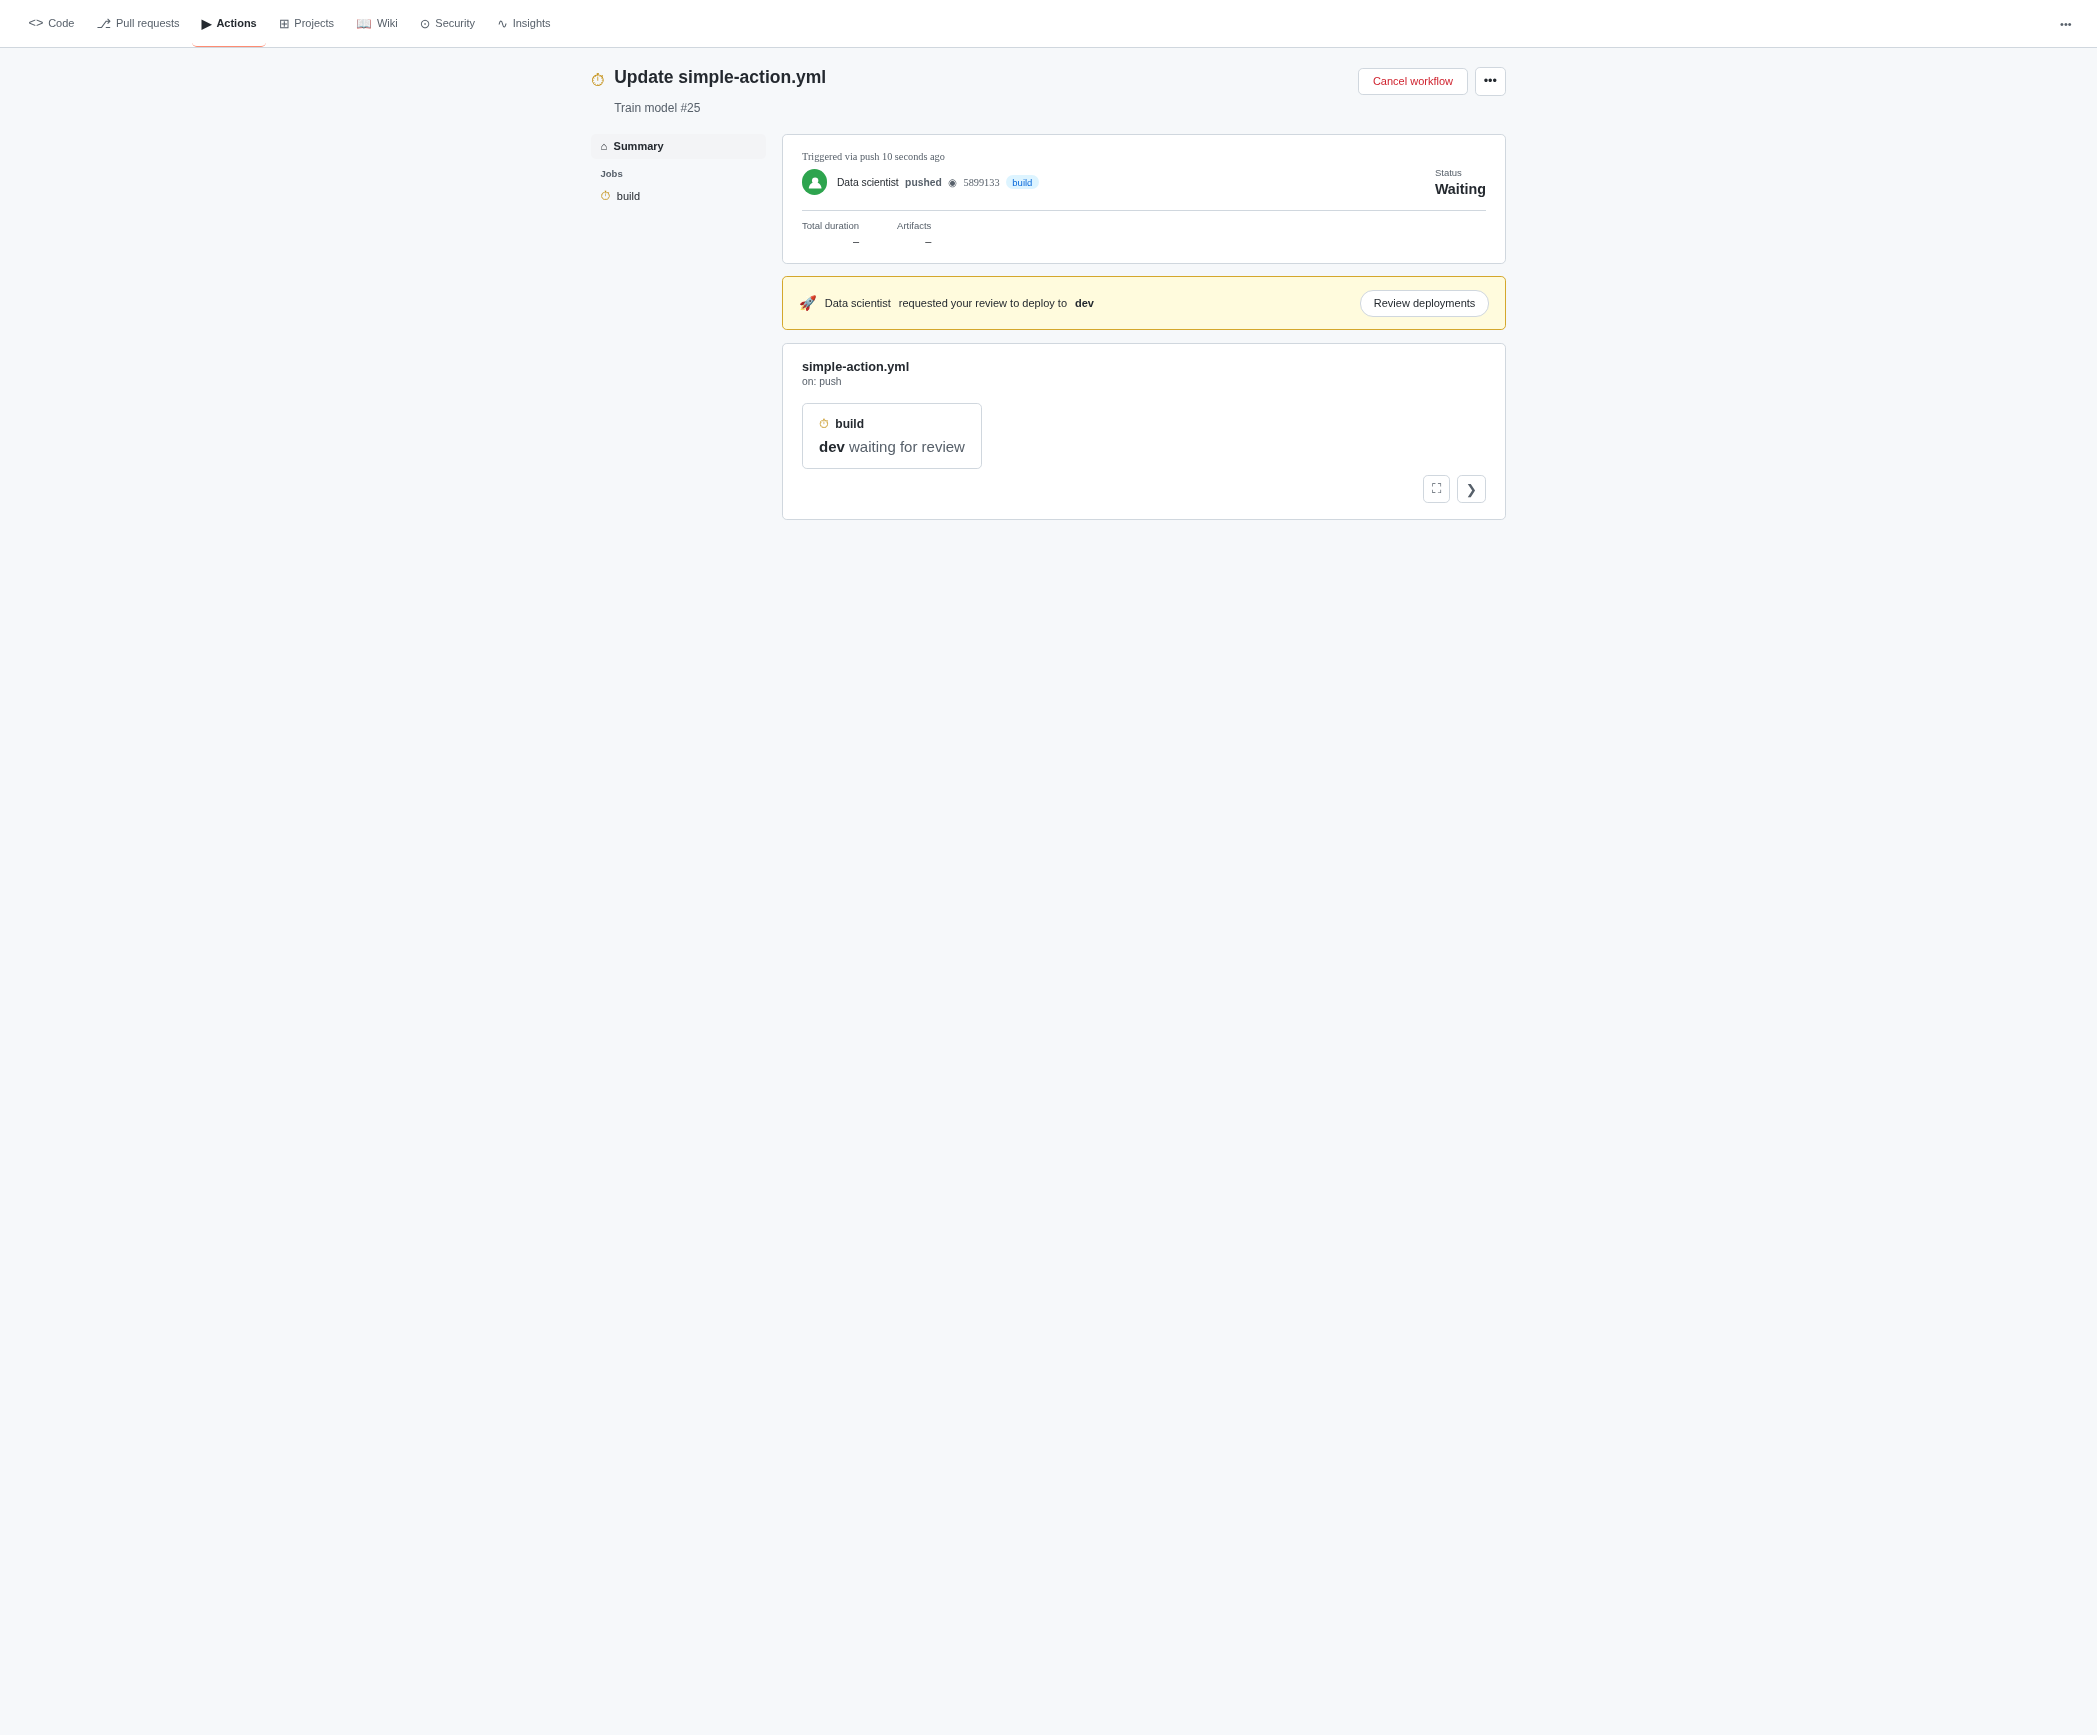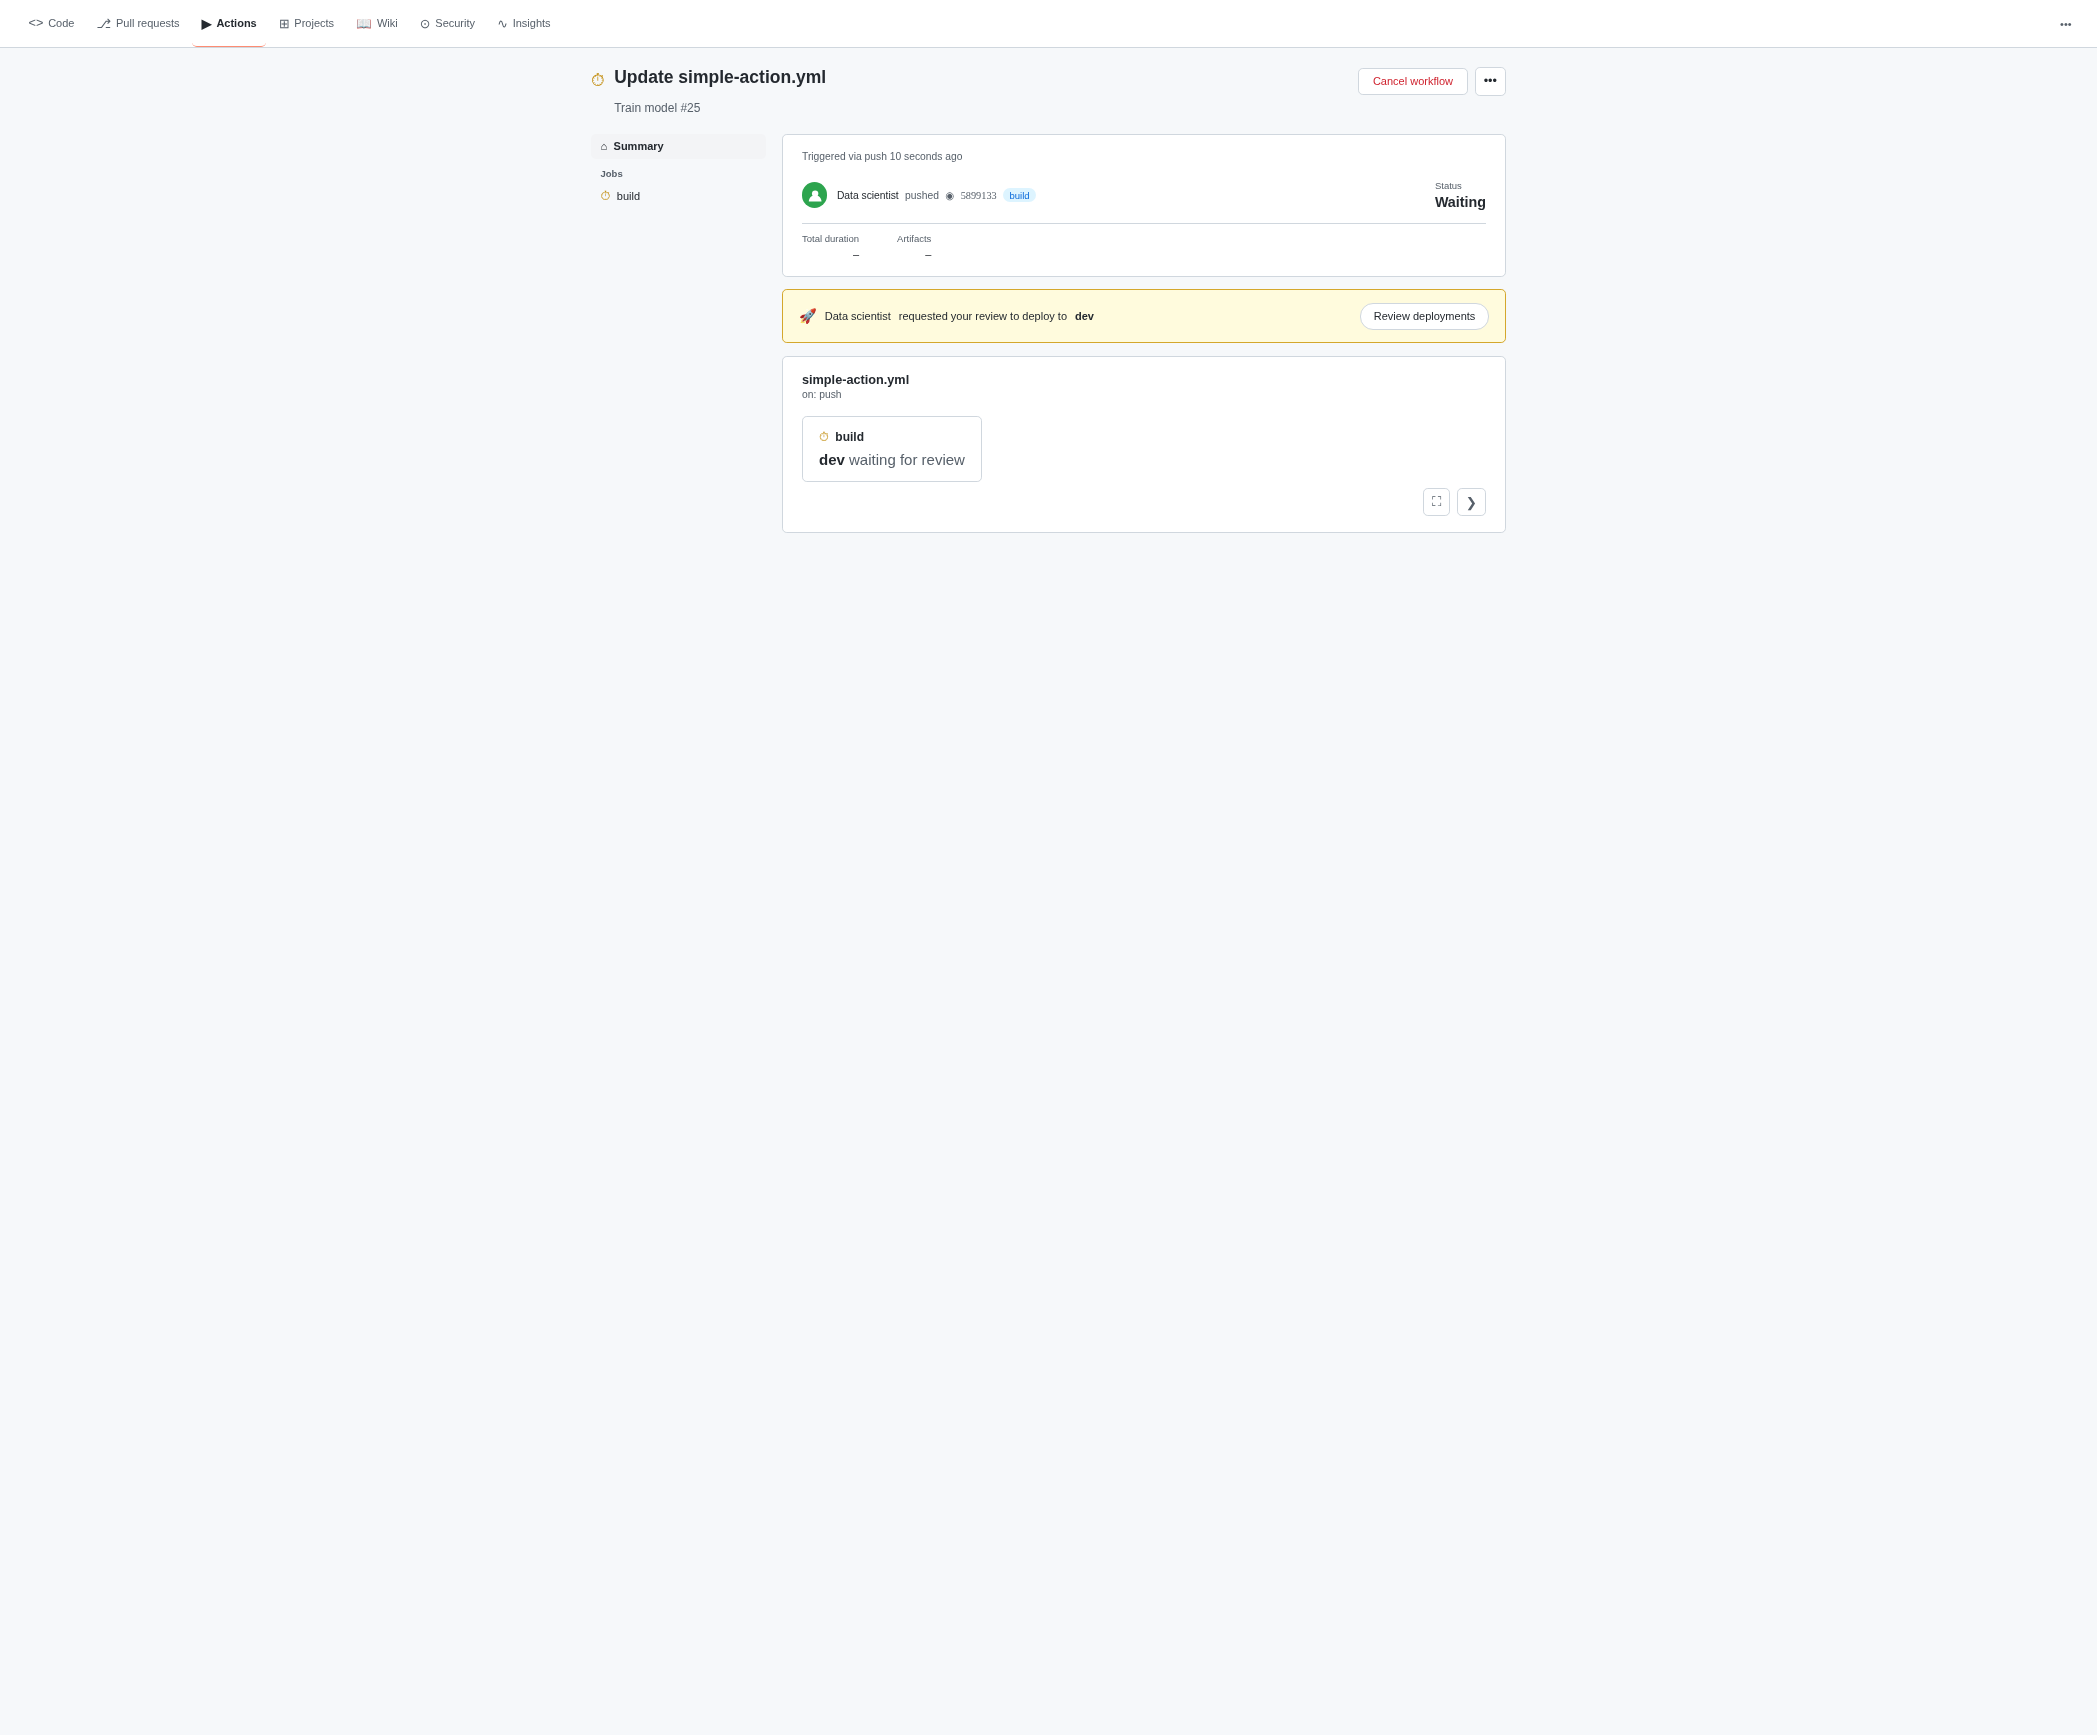"Triggered via push 10 seconds" .trigger-text { font-family: none -> Liberation Serif, serif; margin-bottom: 18px -> 5px }
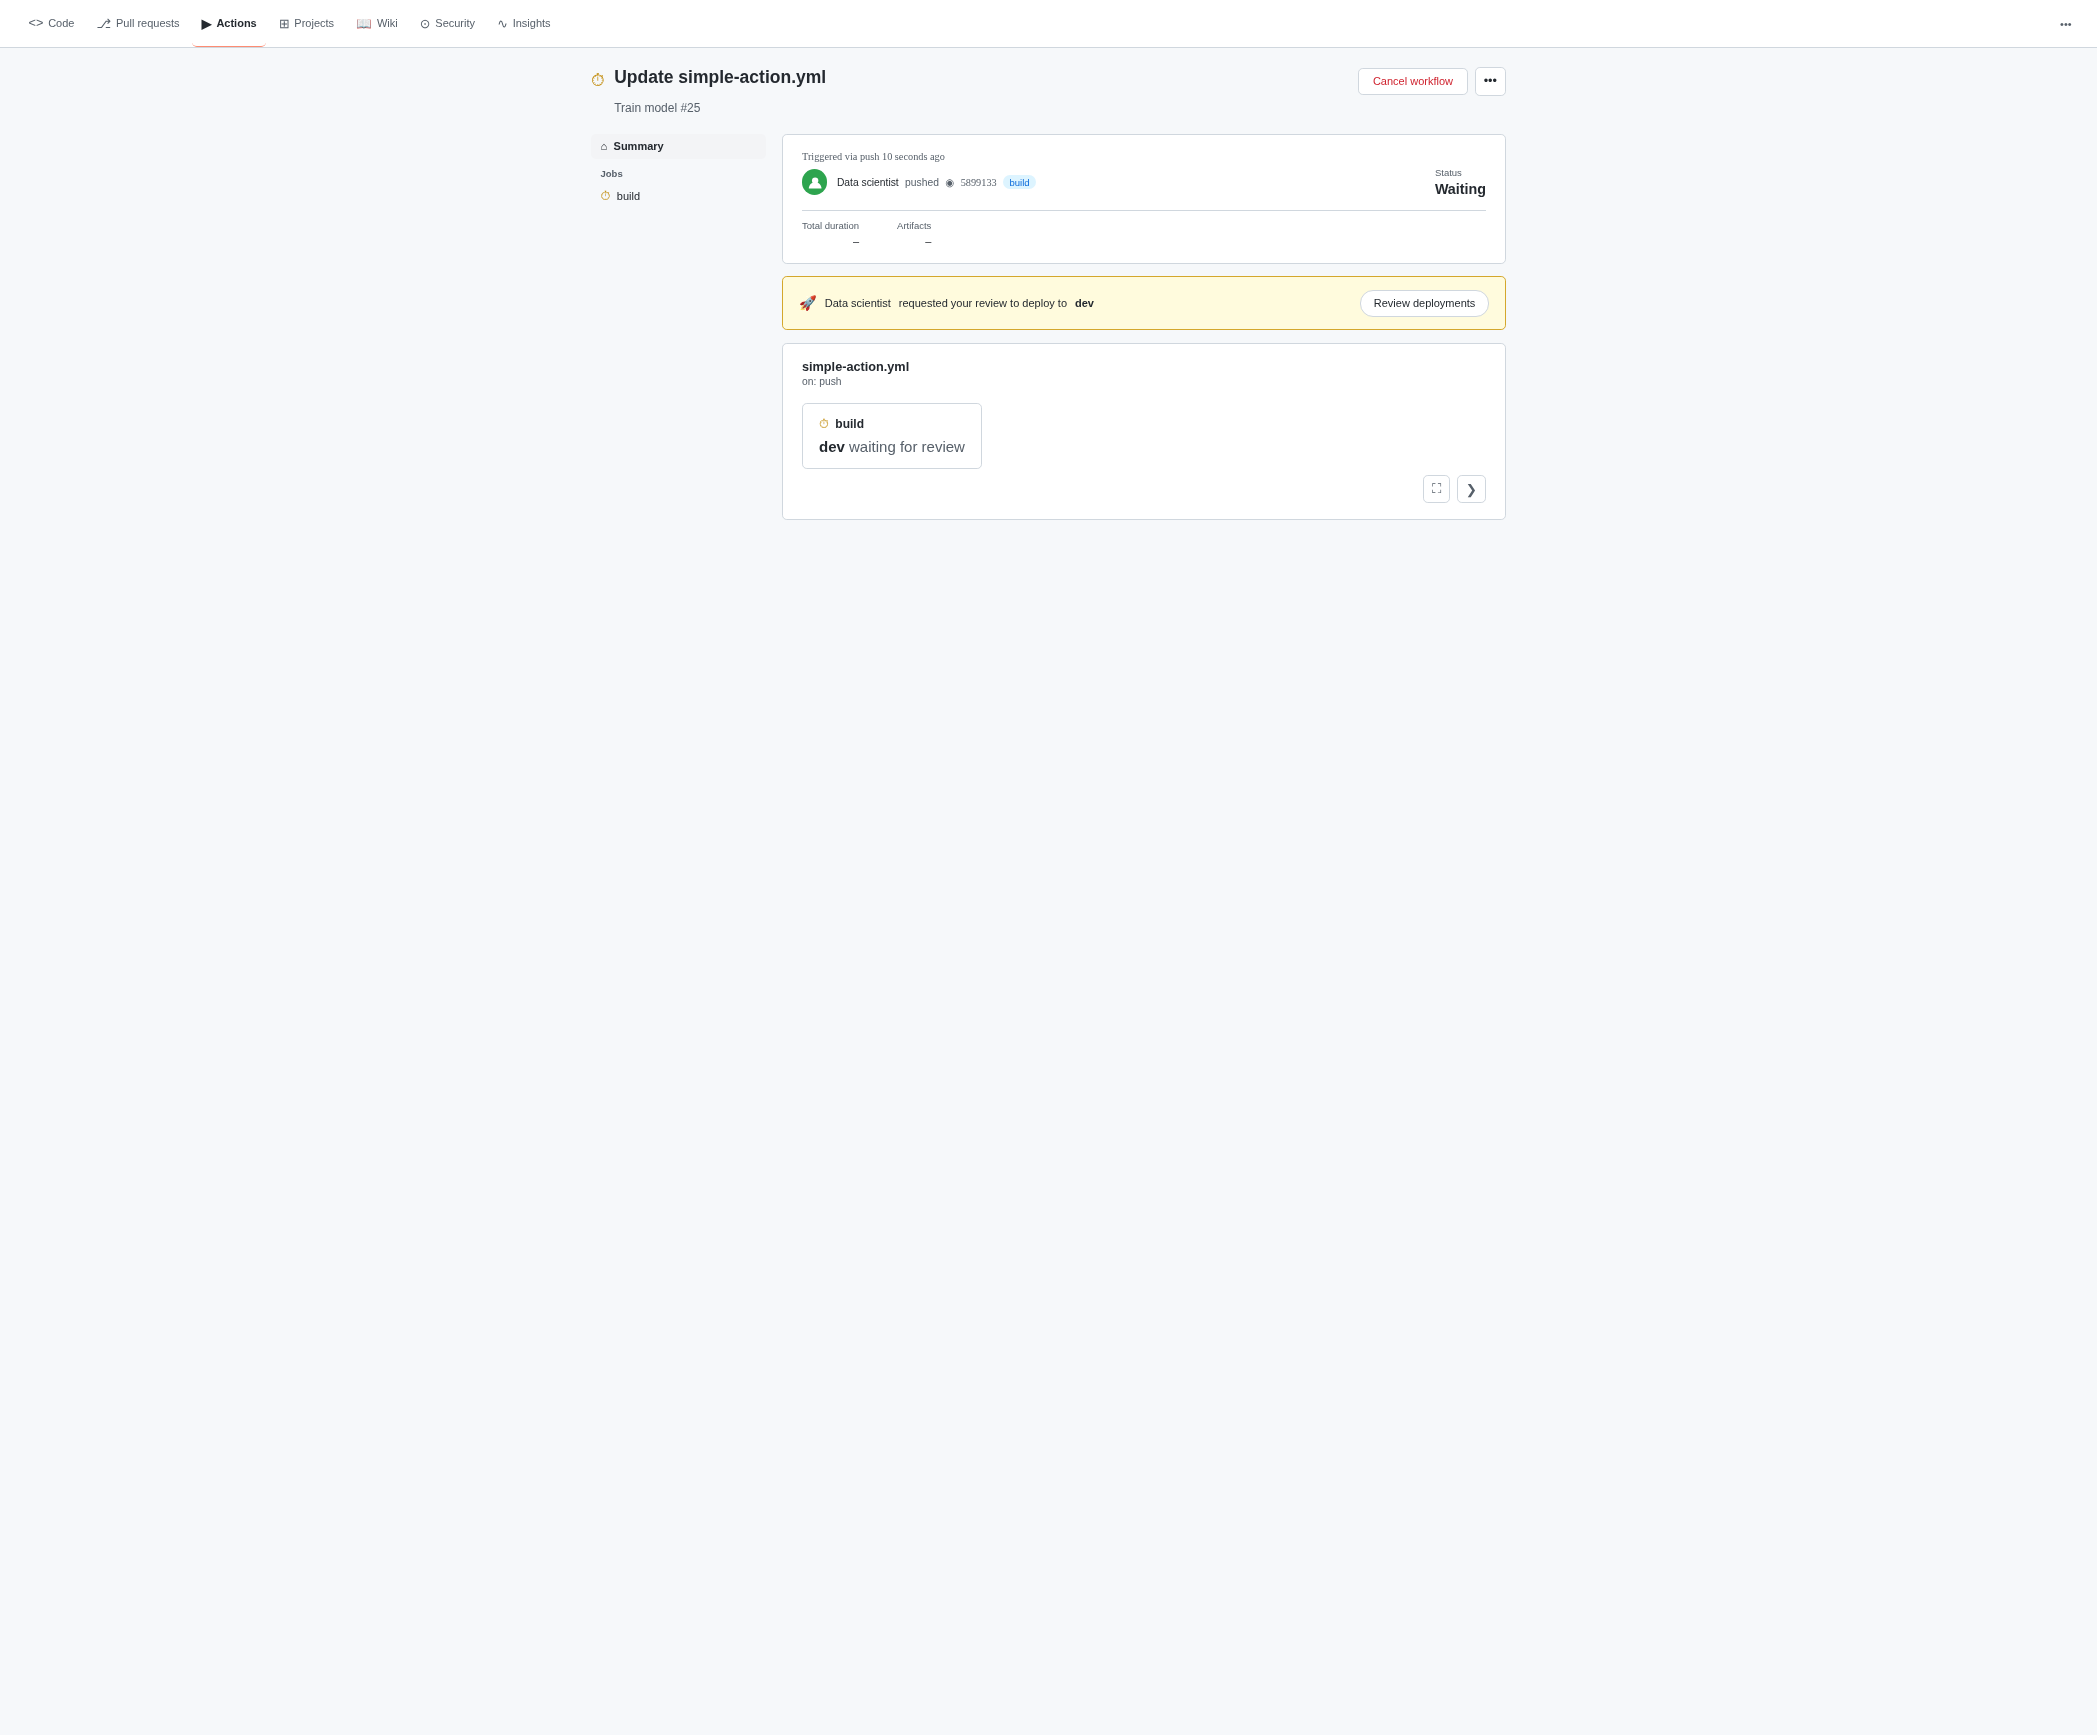"pushed" .pushed-label { font-weight: none -> bold }
